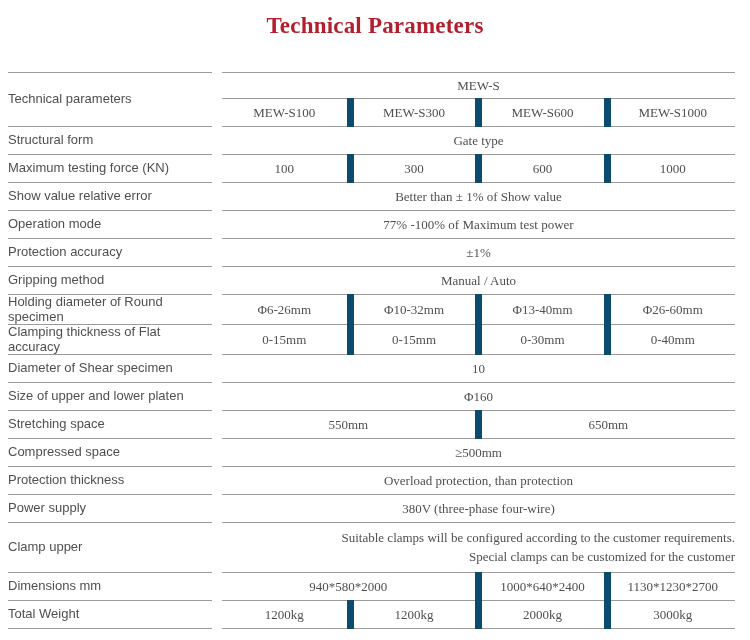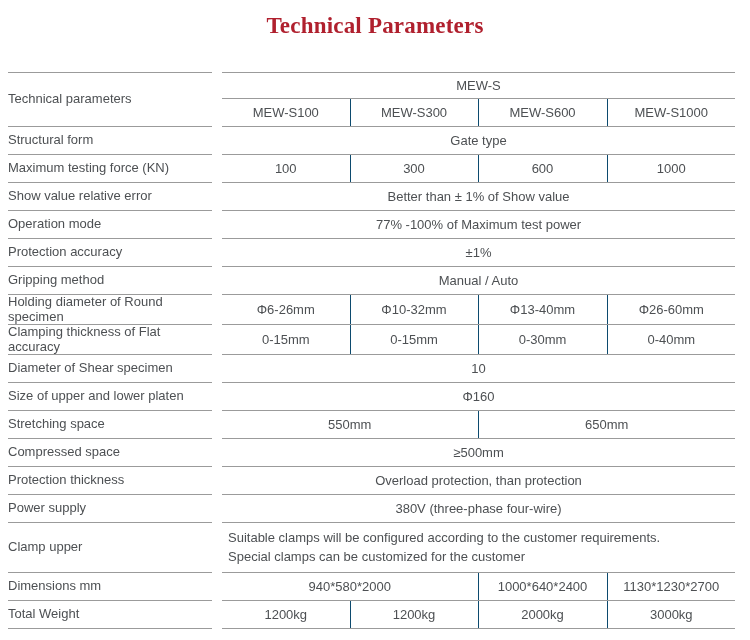"MEW-S" td.d { font-family: none -> Liberation Serif, serif }
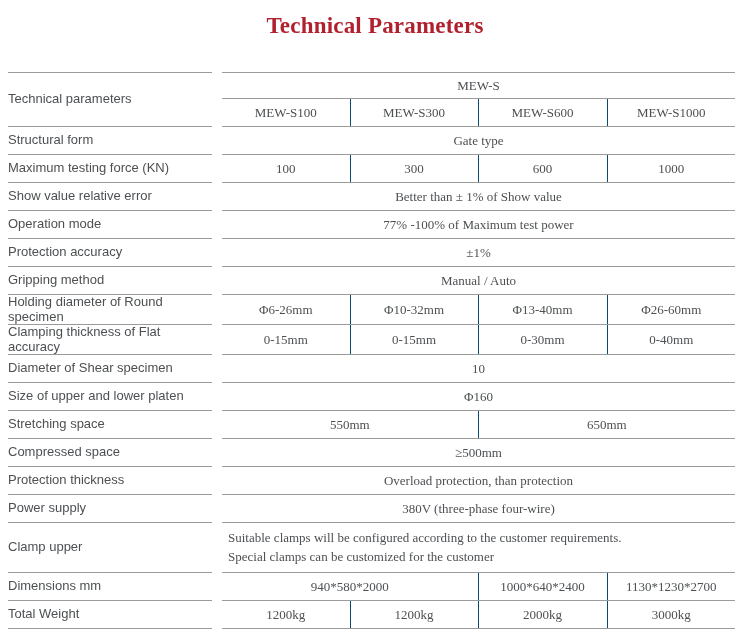"MEW-S300" td.vl { border-left: 1px solid #0c4a6e -> 7px solid #0c4a6e }
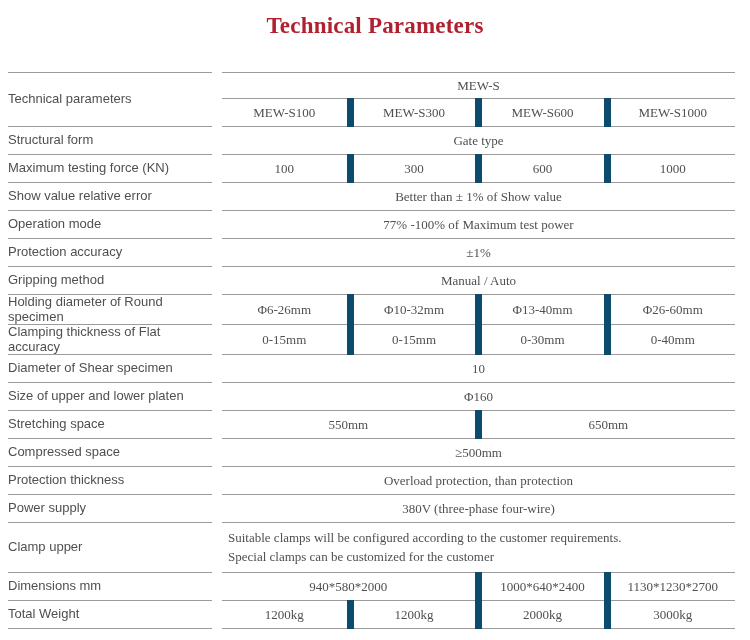"Suitable clamps will be configured" td.d.left { text-align: left -> right }
